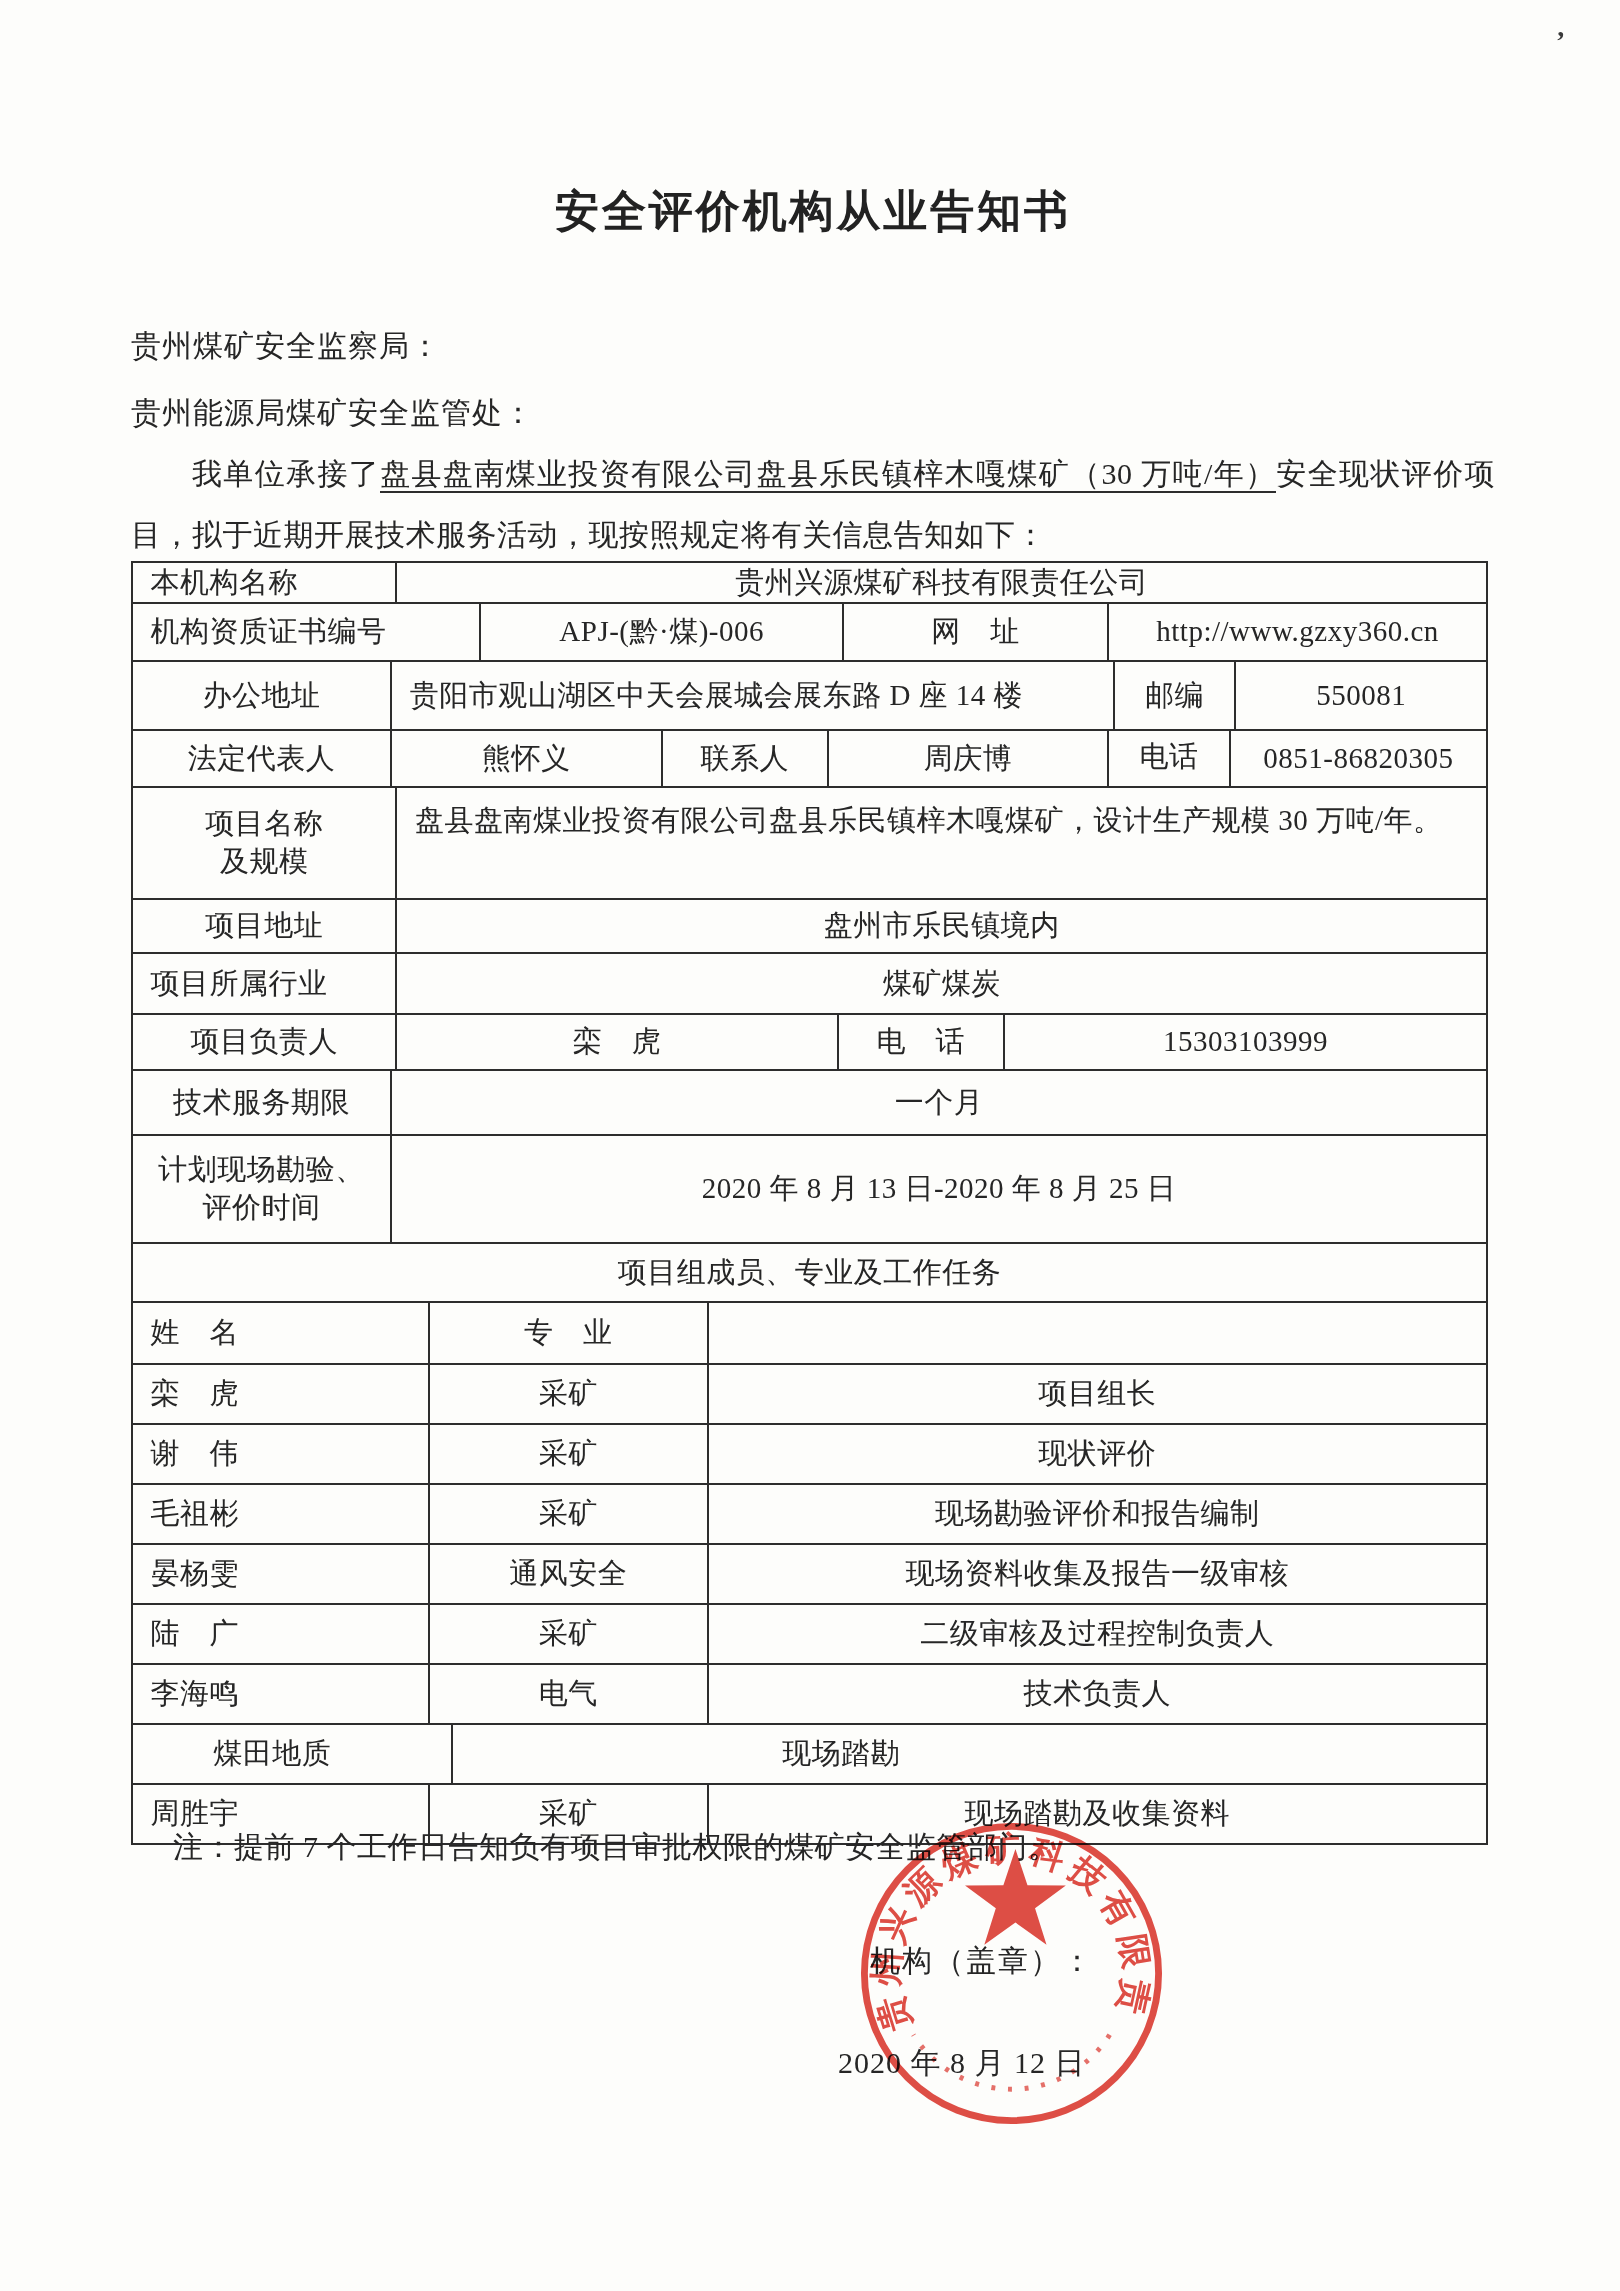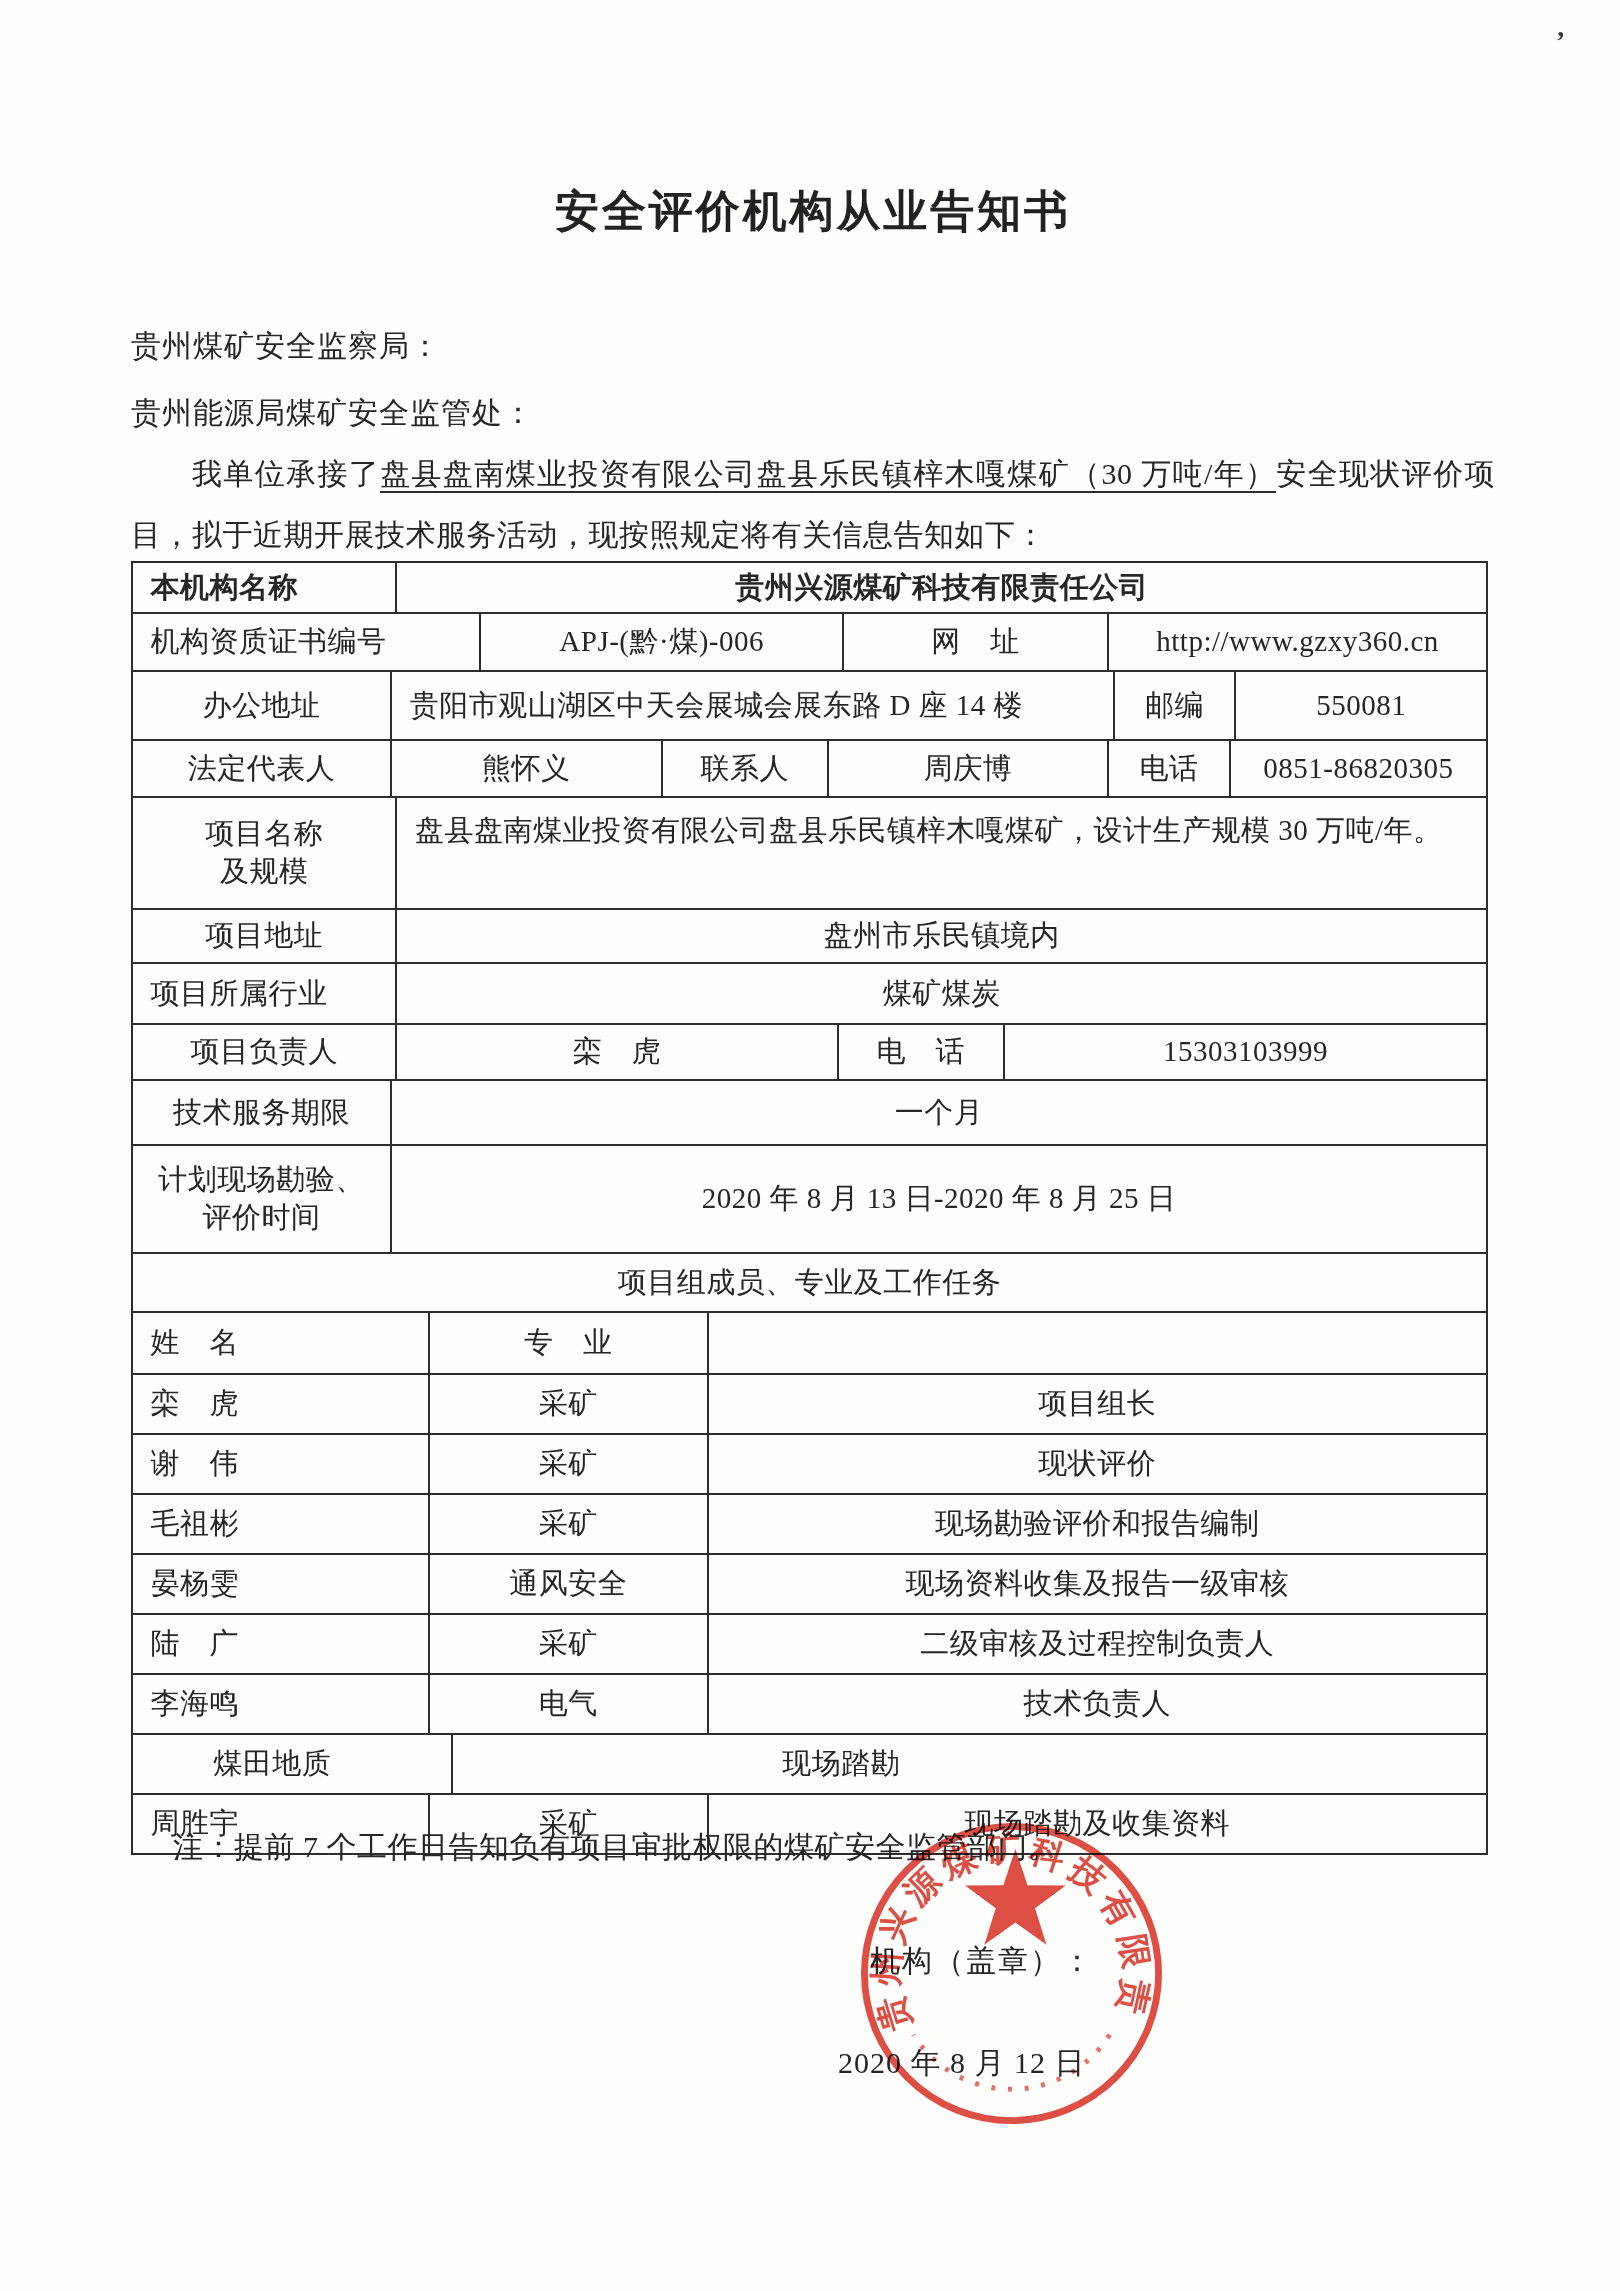"本机构名称" div.row { font-weight: bold -> none; height: 49px -> 39px }
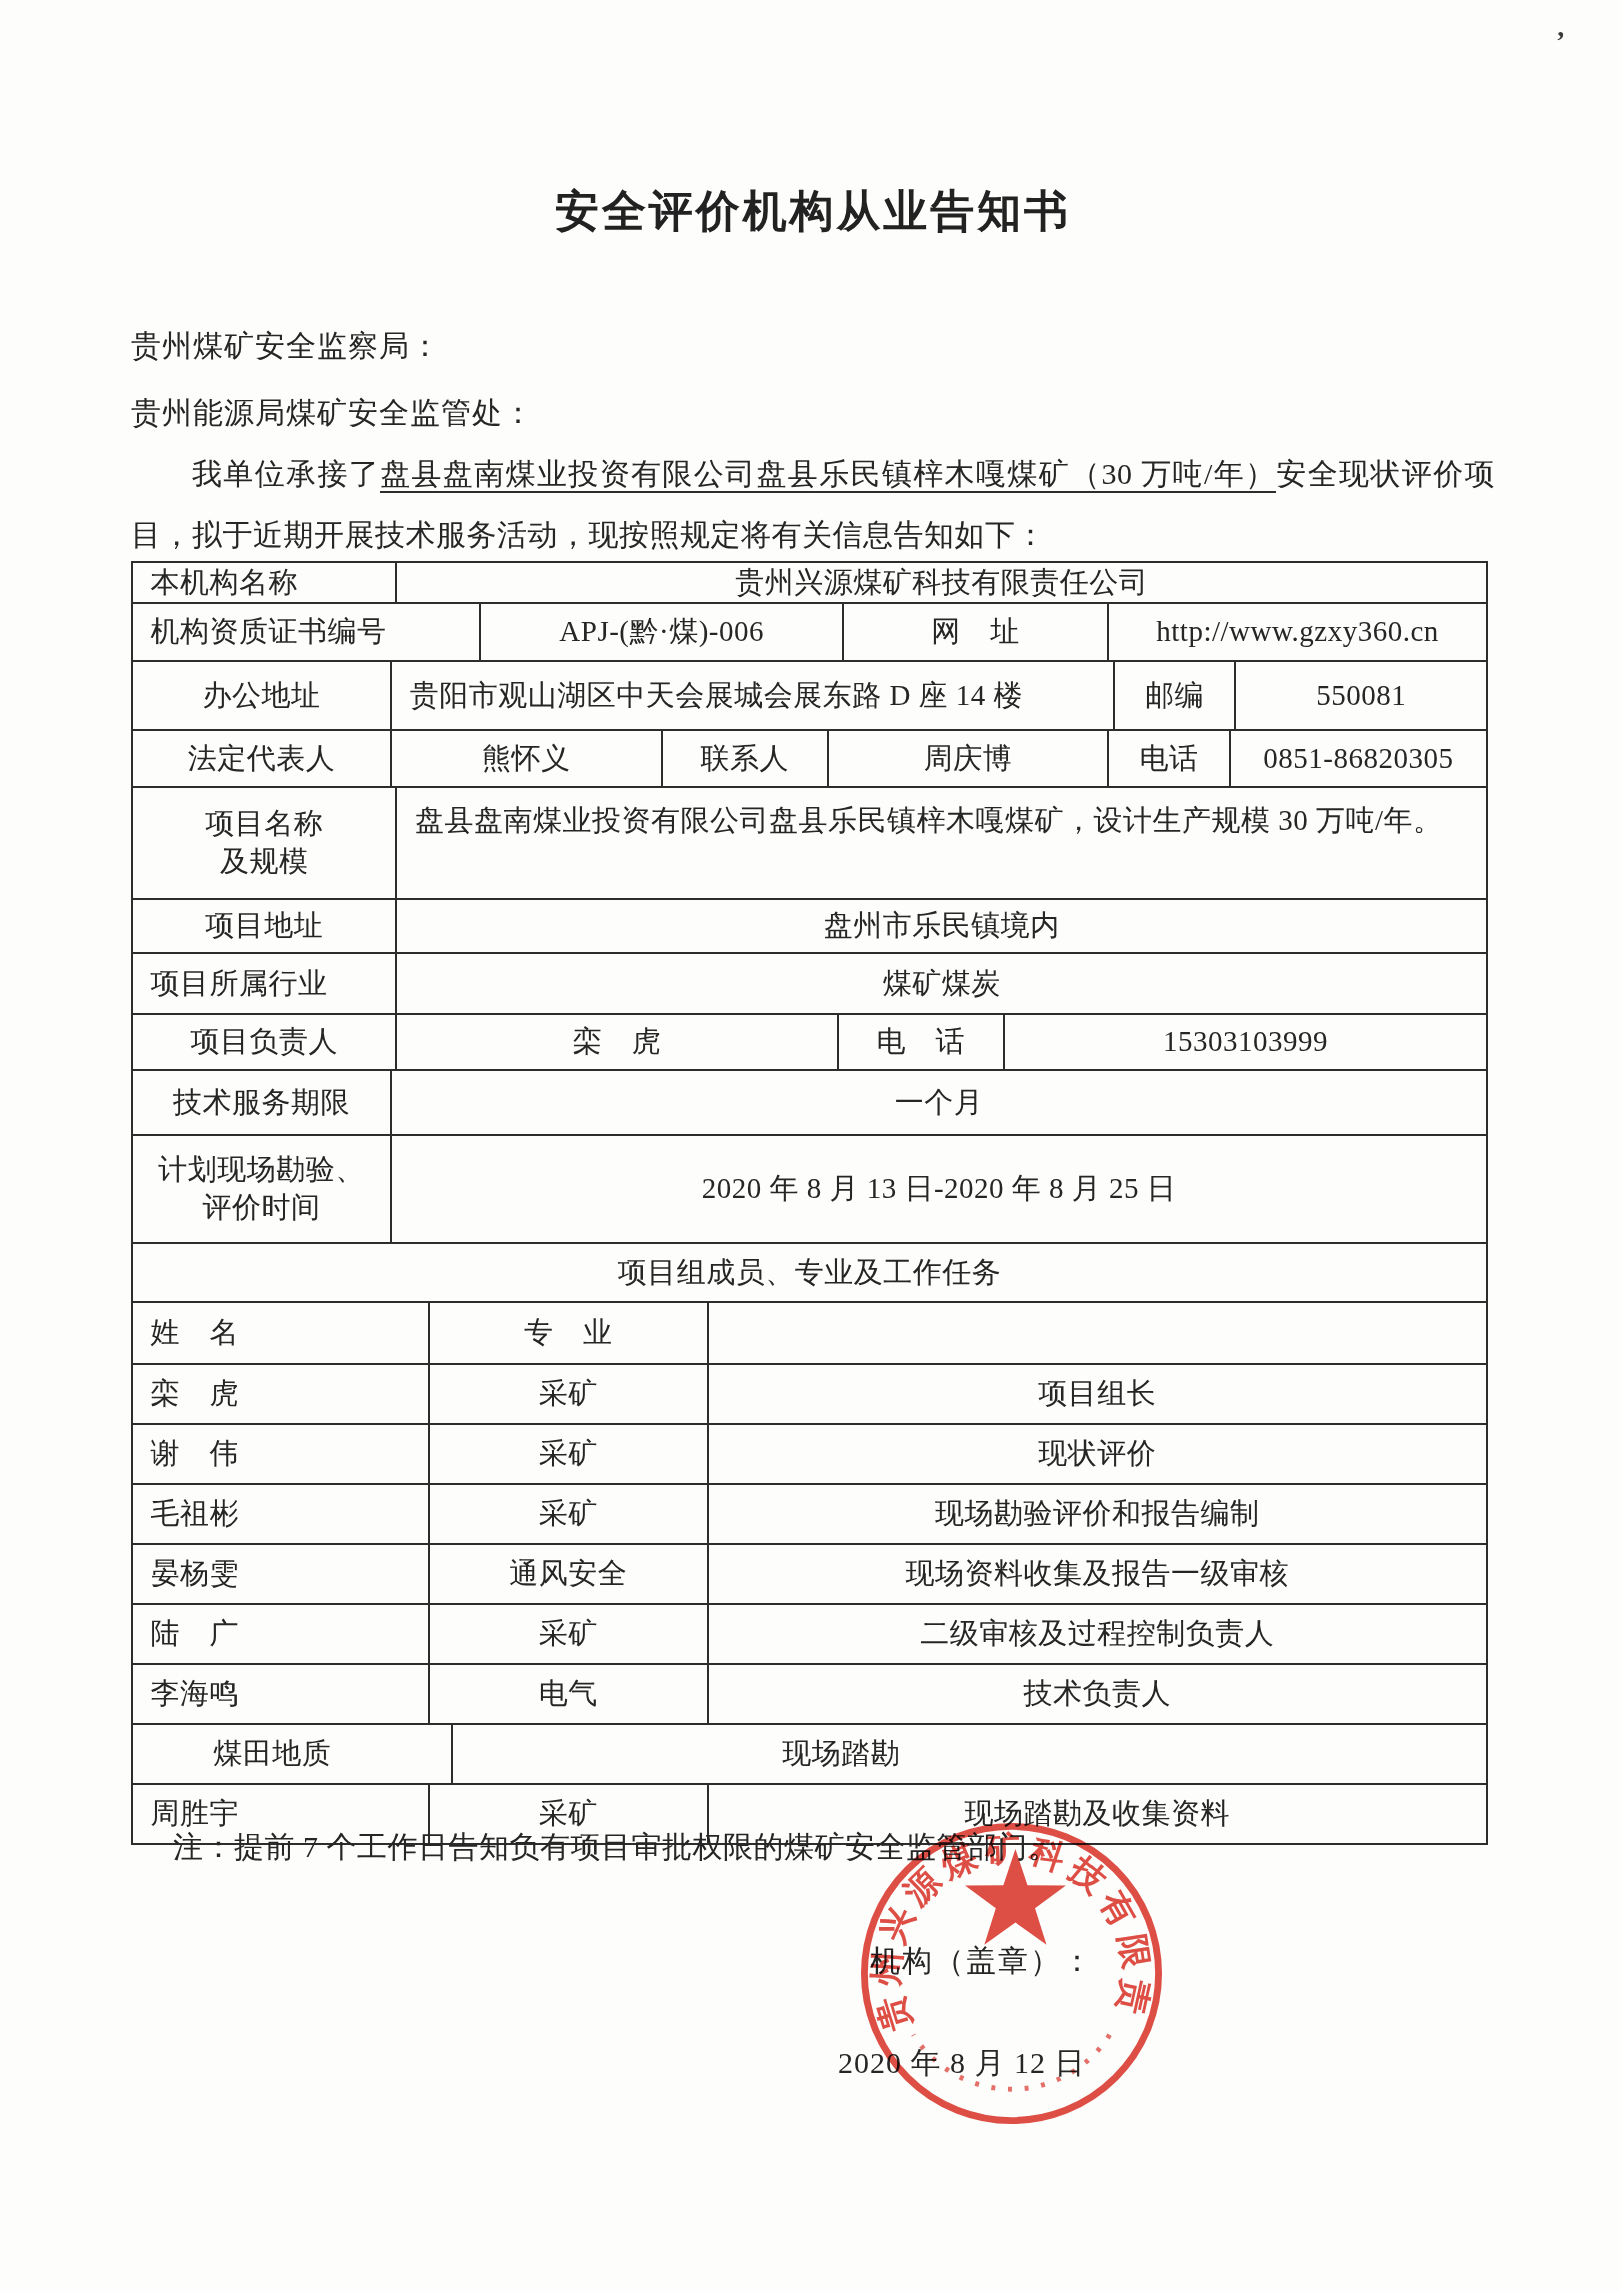"电话" div.c { font-family: none -> Liberation Mono, monospace }
